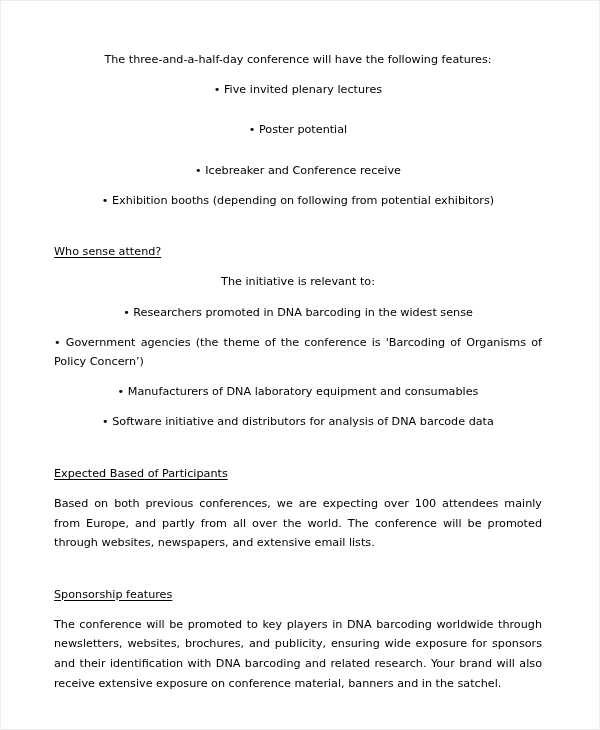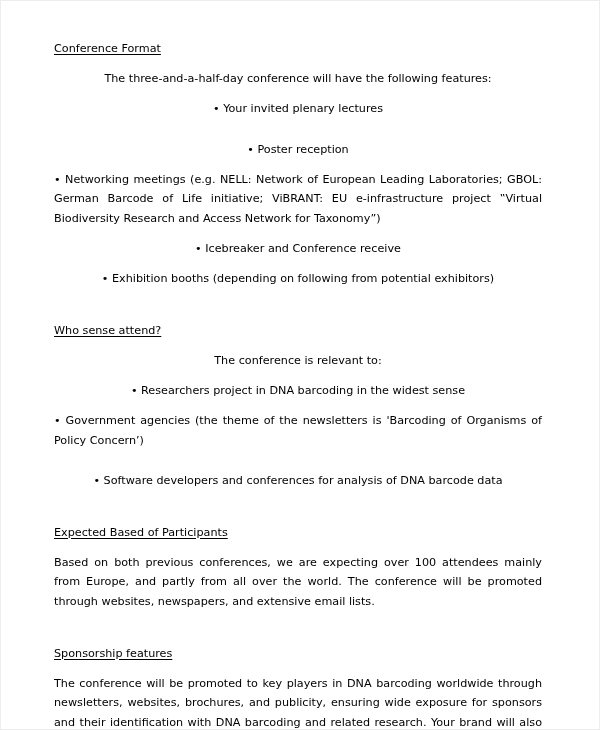"Conference Format" div.doc-heading { html: <div>Conference Format</div> -> none }
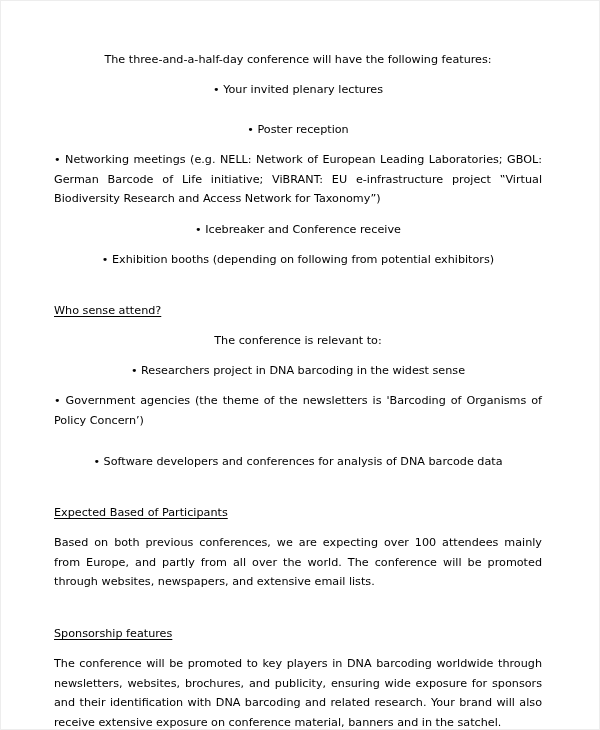"• Your invited plenary lectures" div.doc-para { text: Your -> Five }
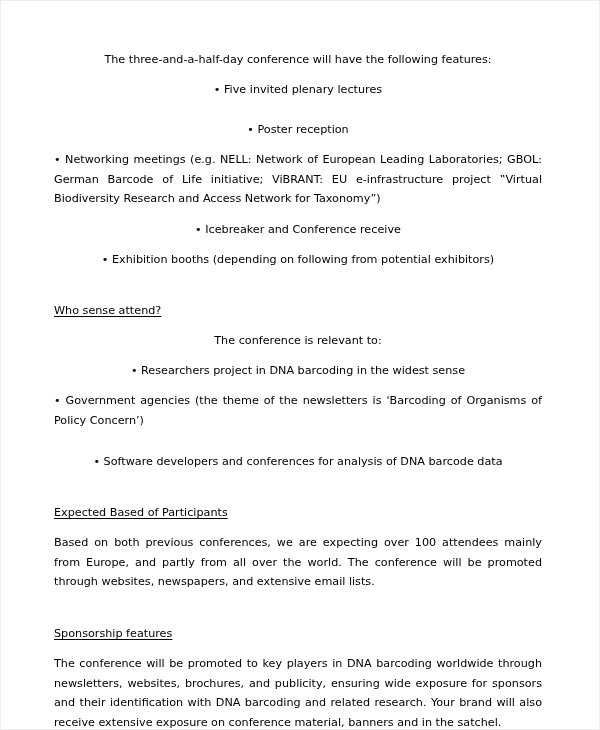"• Poster reception" div.doc-para { text: reception -> potential }
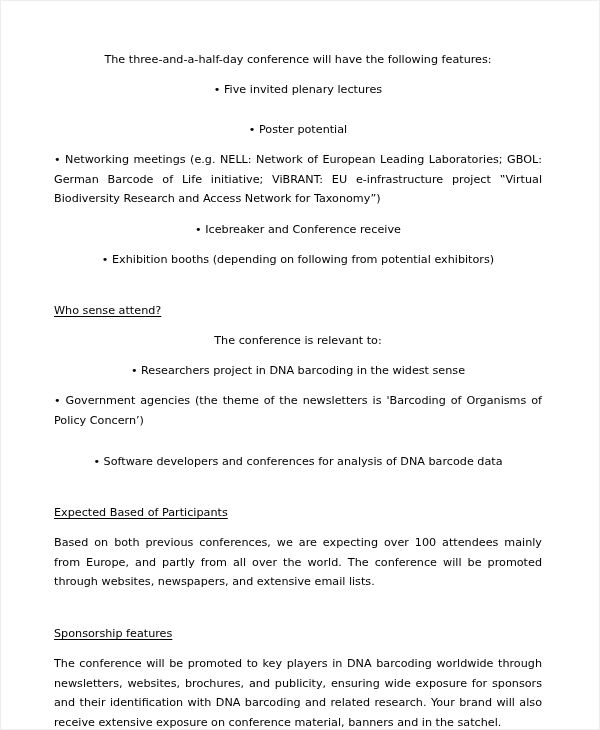"• Networking meetings (e.g. NELL:" div.doc-para { html: <div>• Networking meetings (e.g. NELL: Network of European Leading Laboratories; GBOL: German Barcode of Life initiative; ViBRANT: EU e-infrastructure project ‟Virtual Biodiversity Research and Access Network for Taxonomy”)</div> -> none }
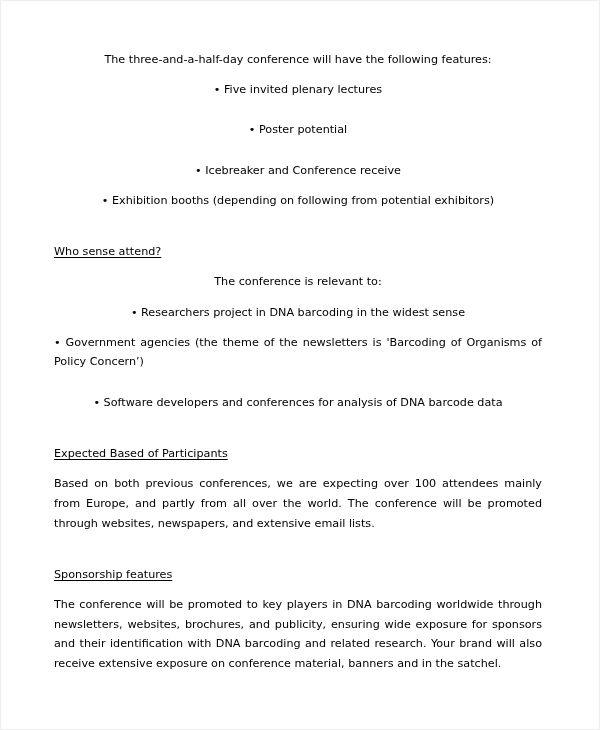"The conference is relevant to:" div.doc-para { text: conference -> initiative }
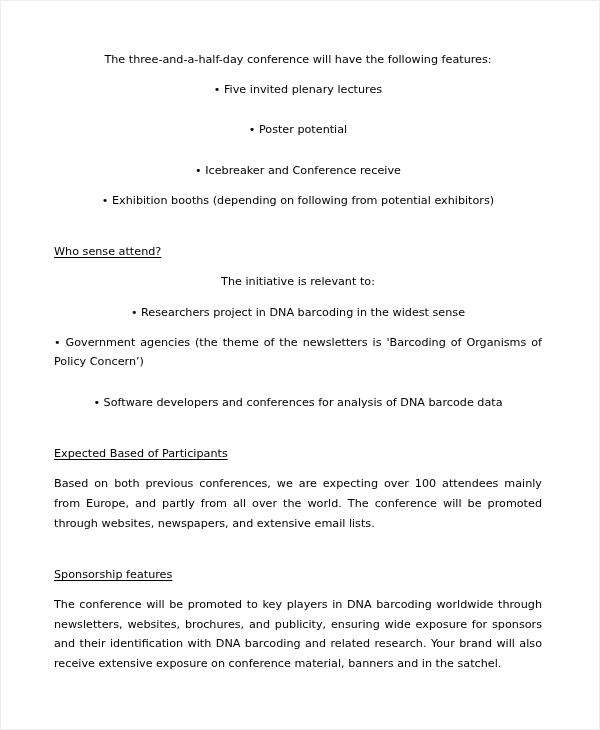"• Researchers project in DNA" div.doc-para { text: project -> promoted }
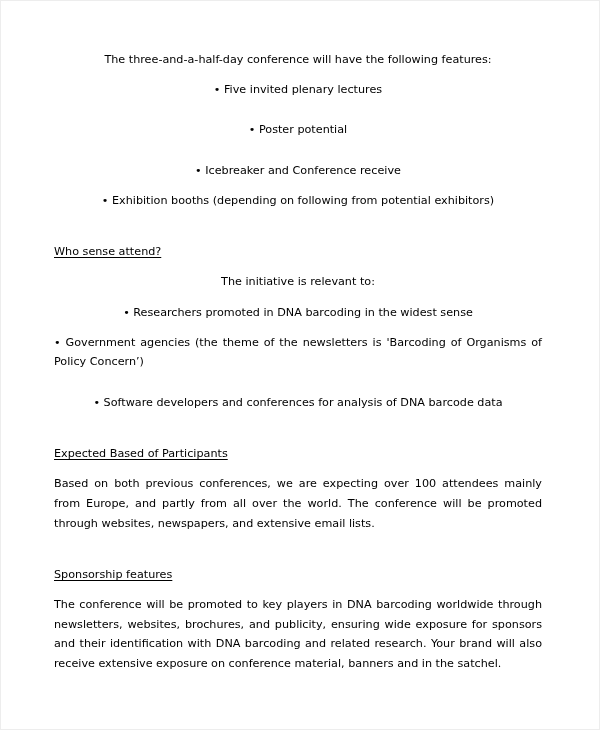"• Government agencies (the theme" div.doc-para { text: newsletters -> conference }
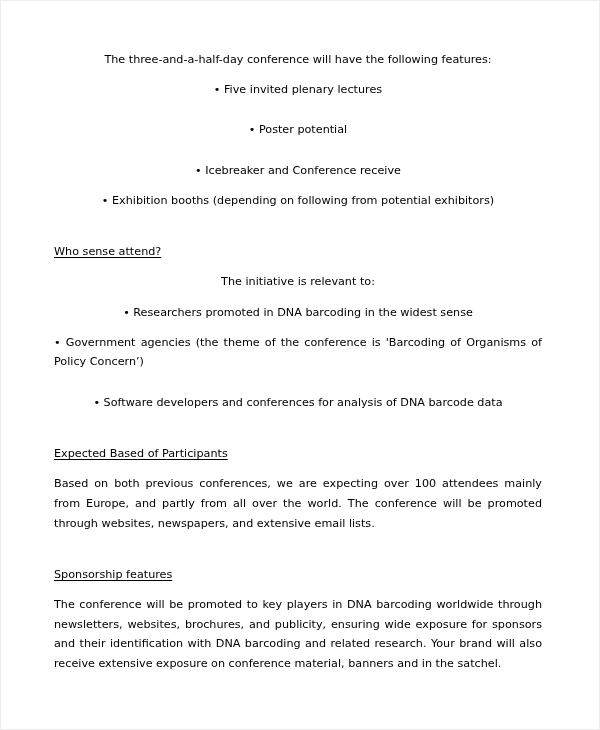"• Manufacturers of DNA laboratory" div.doc-para { html: none -> <div>• Manufacturers of DNA laboratory equipment and consumables</div> }
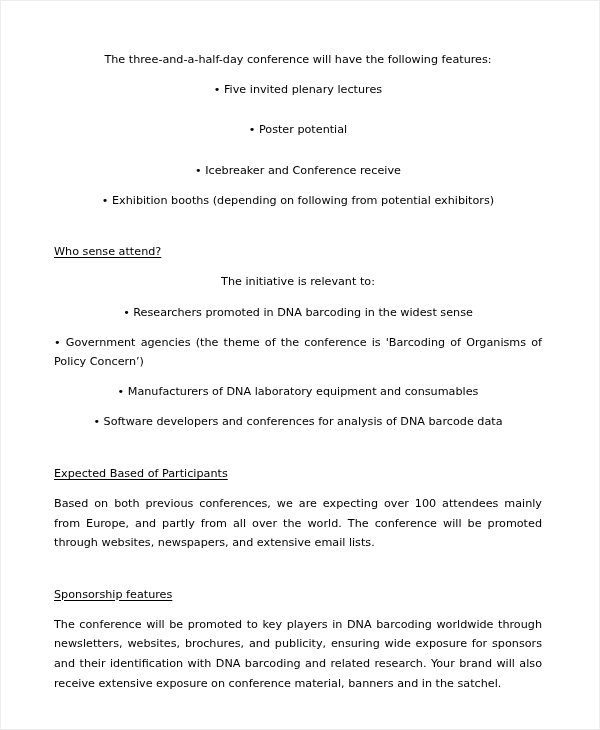"• Software developers and conferences" div.doc-para { text: developers and conferences -> initiative and distributors }
